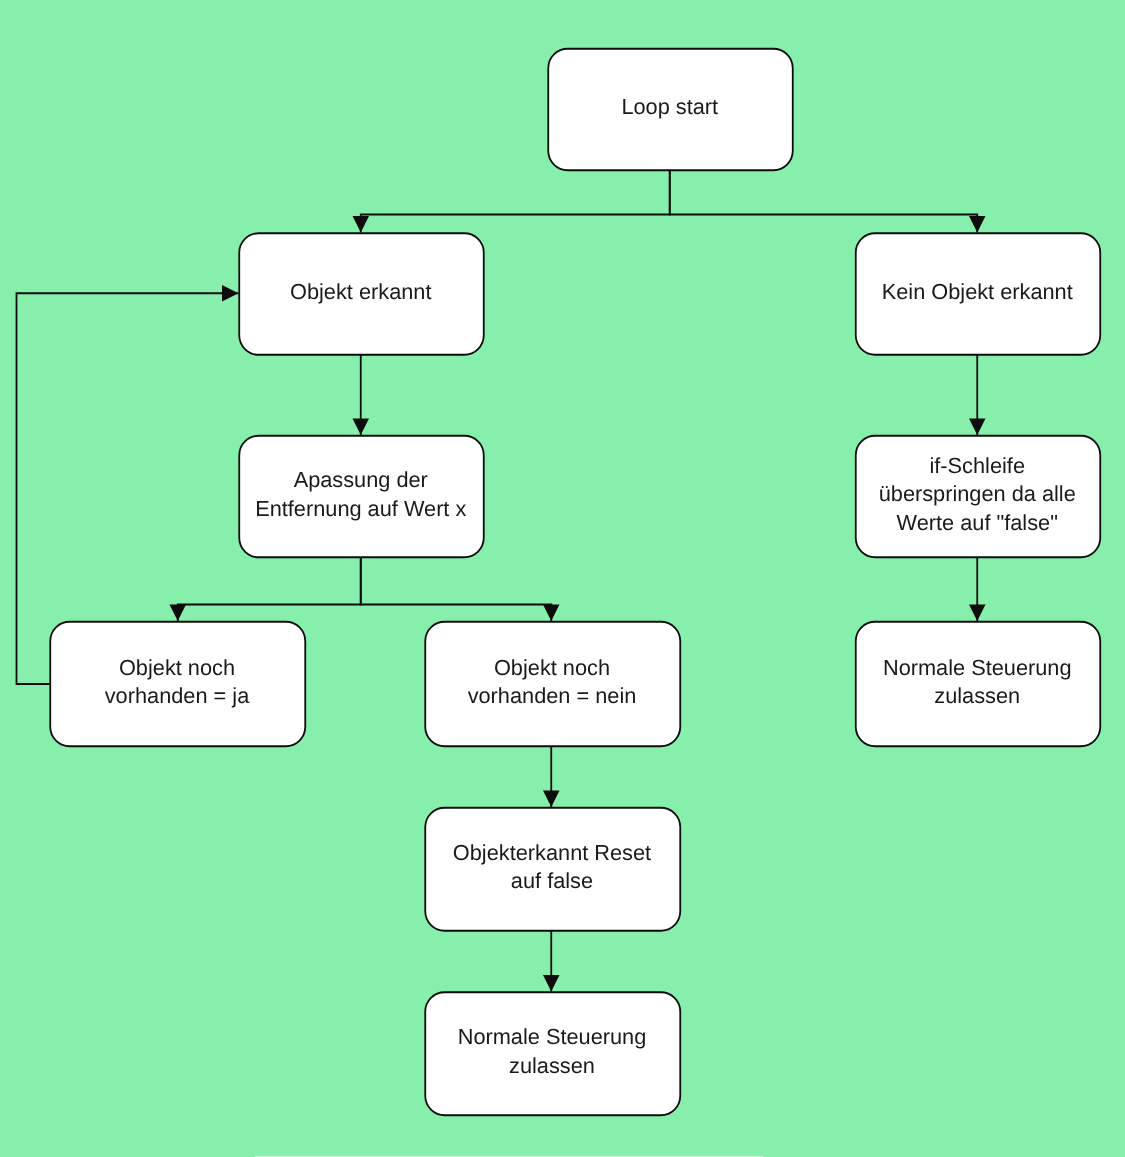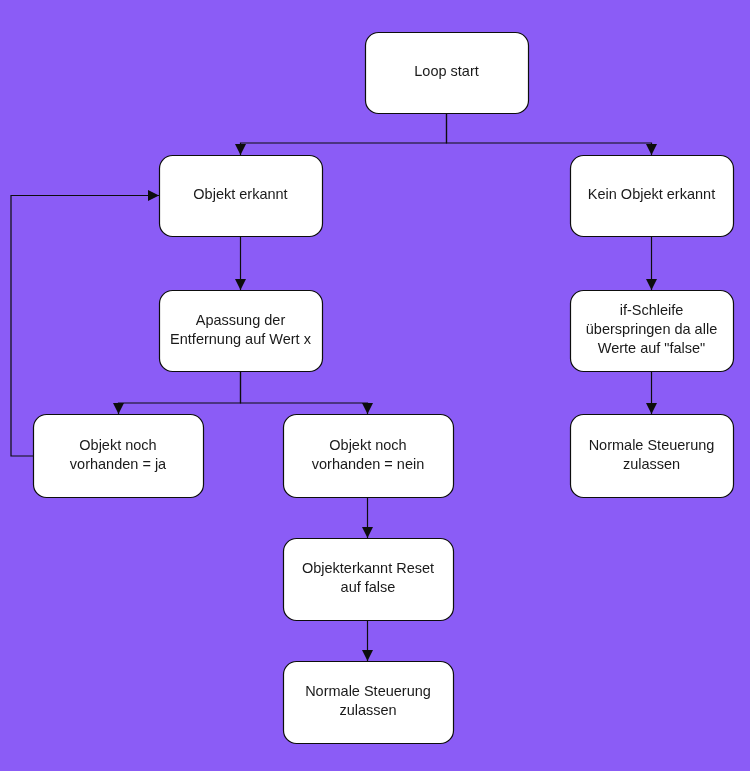"Loop start" #flowchart-canvas { background: #8b5cf6 -> #86efac }
